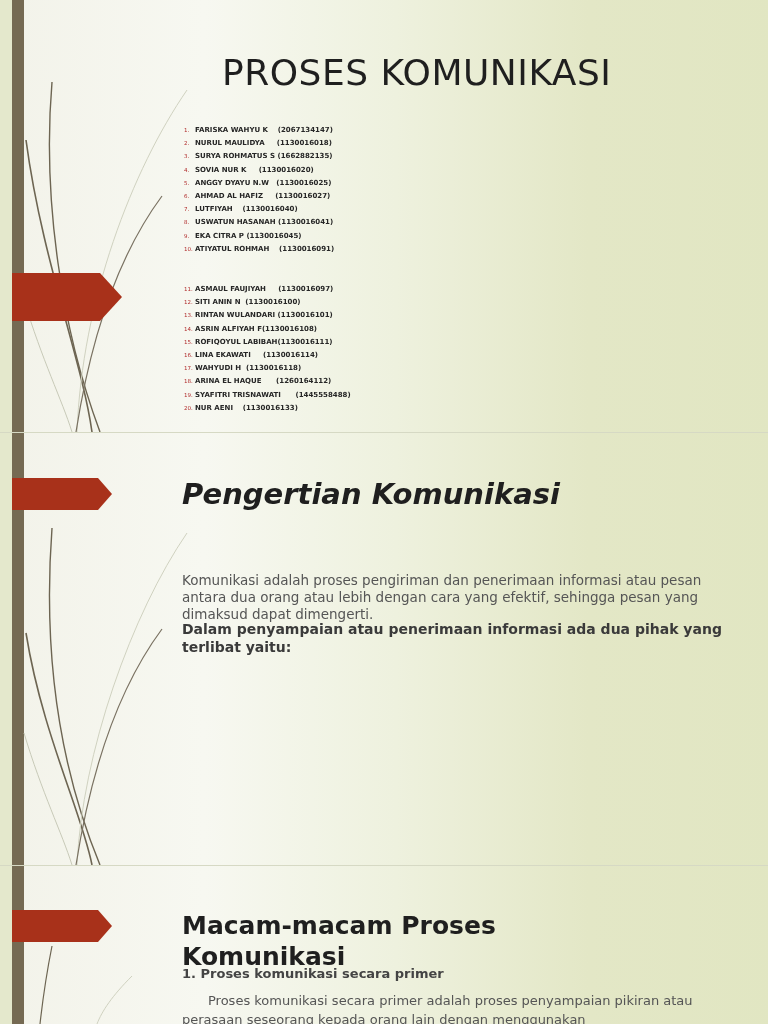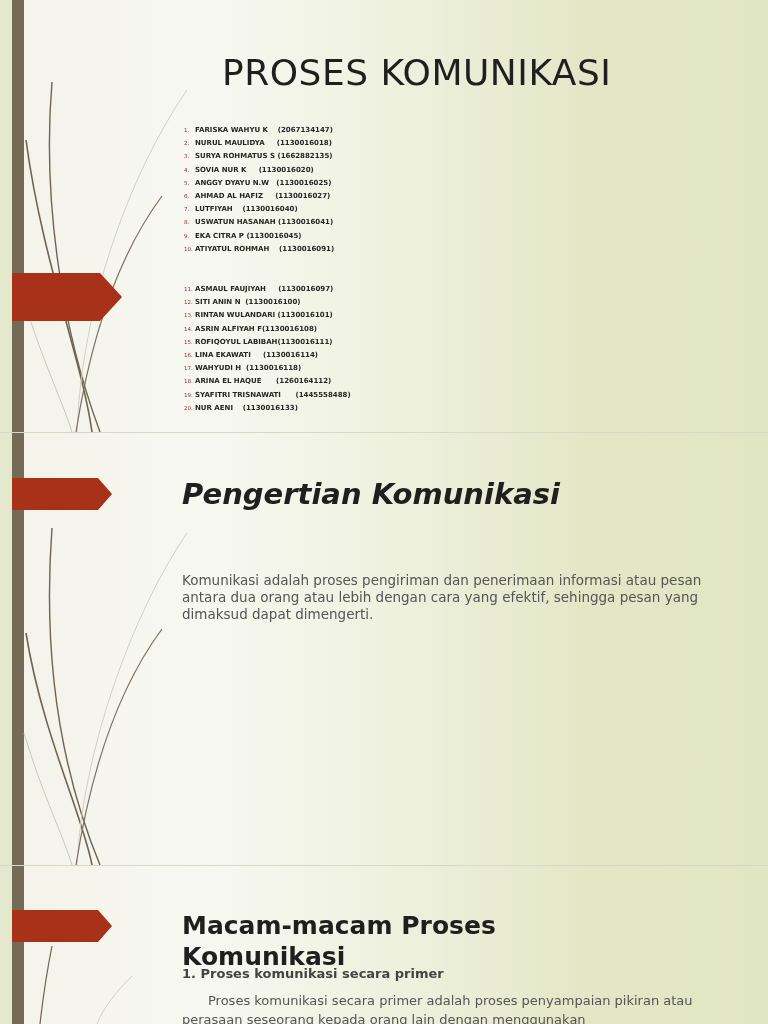"Dalam penyampaian atau penerimaan" p.bold-2 { html: none -> <p>Dalam penyampaian atau penerimaan informasi ada dua pihak yang terlibat yaitu:</p> }
